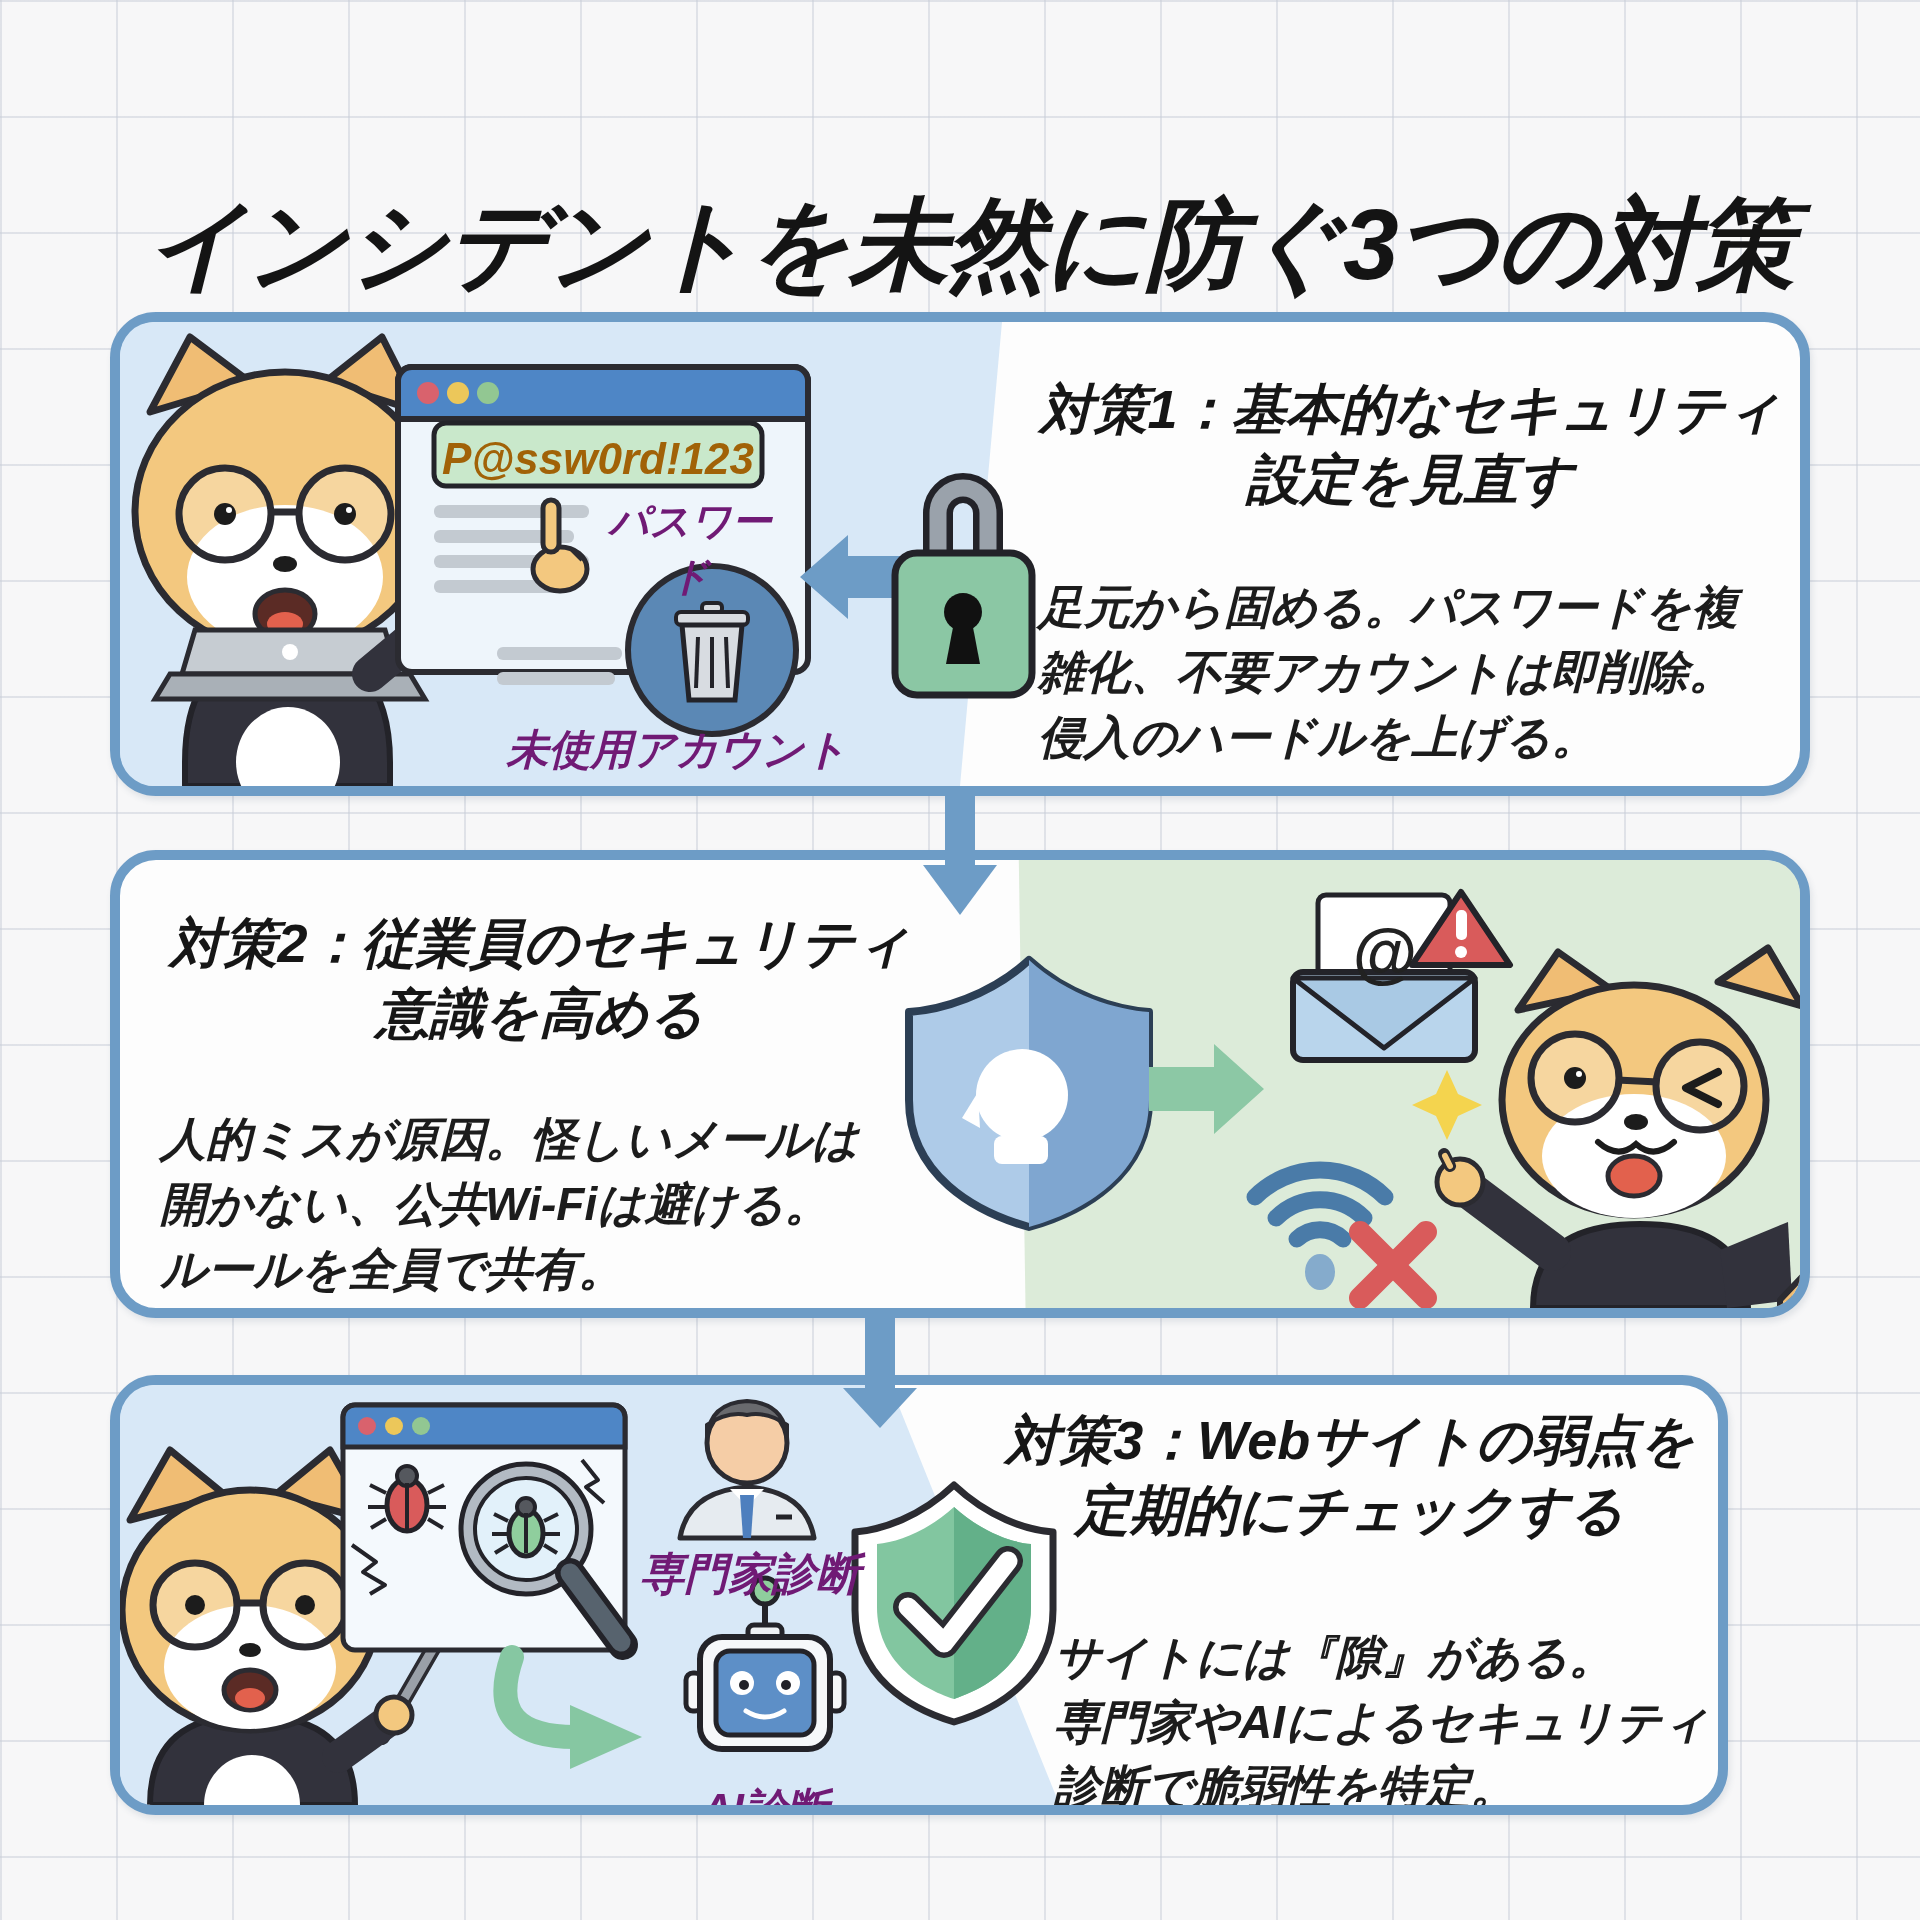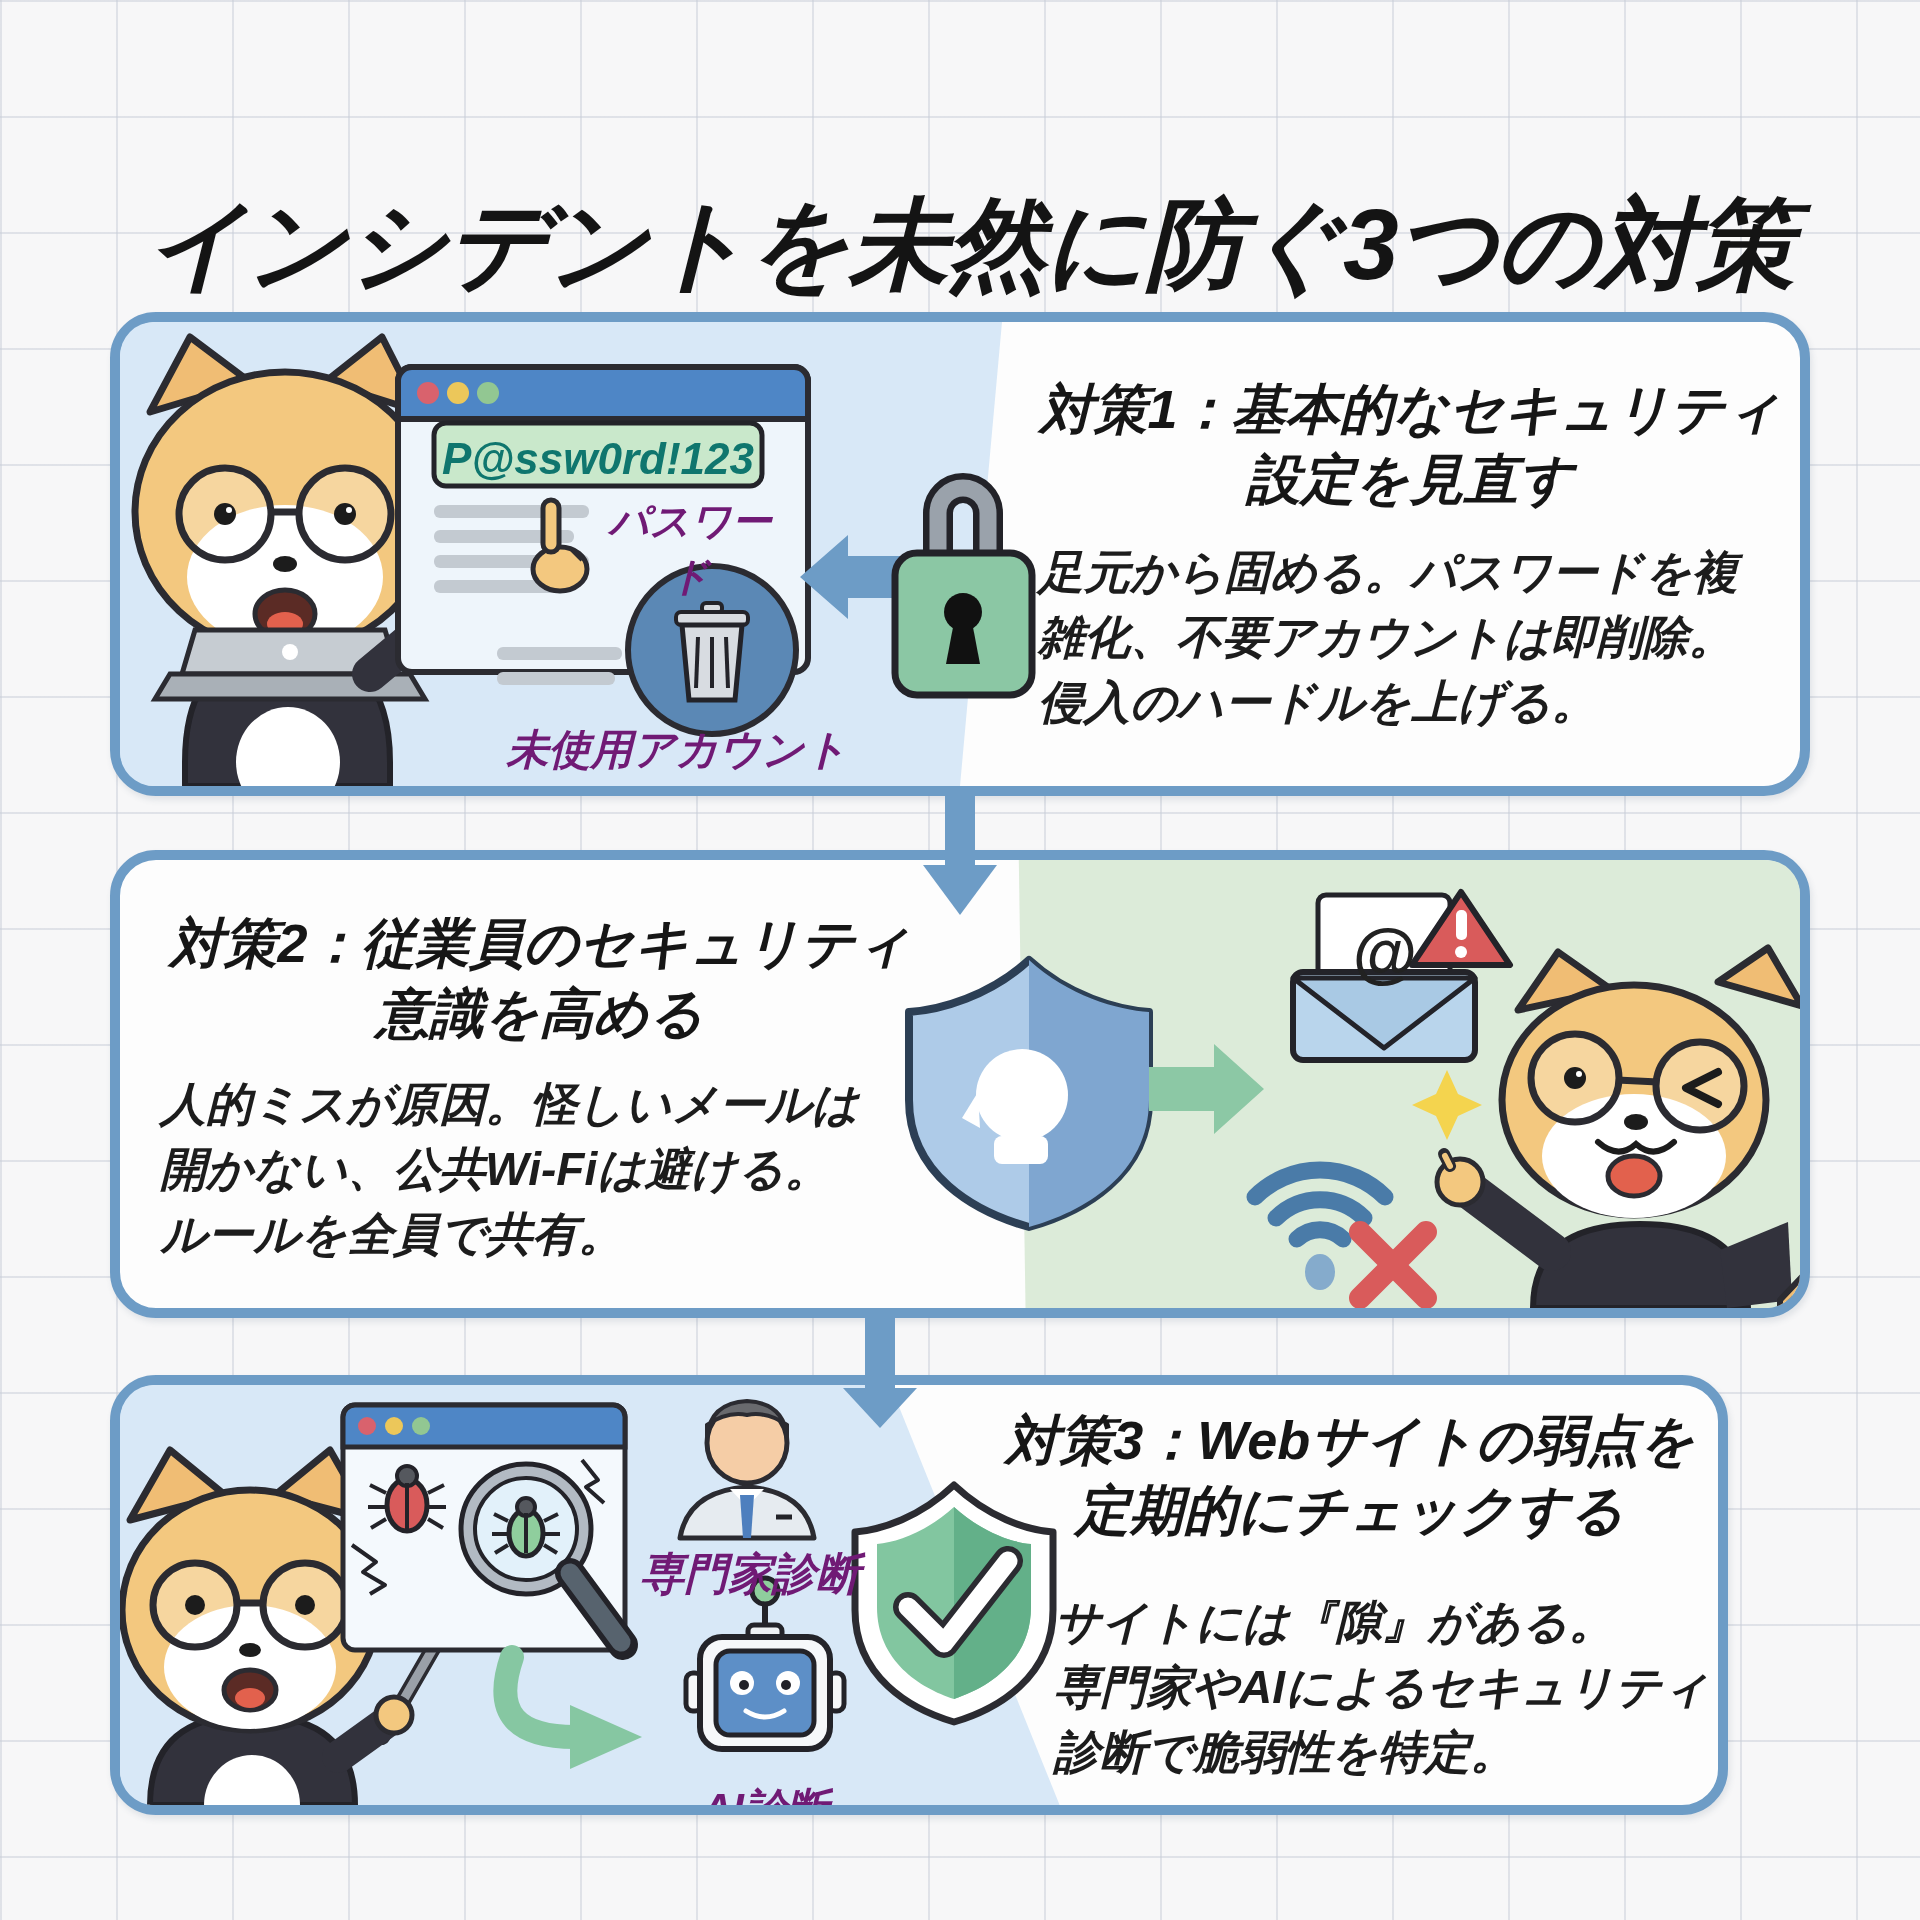"P@ssw0rd!123" div.lbl { color: #0f766e -> #a16207 }
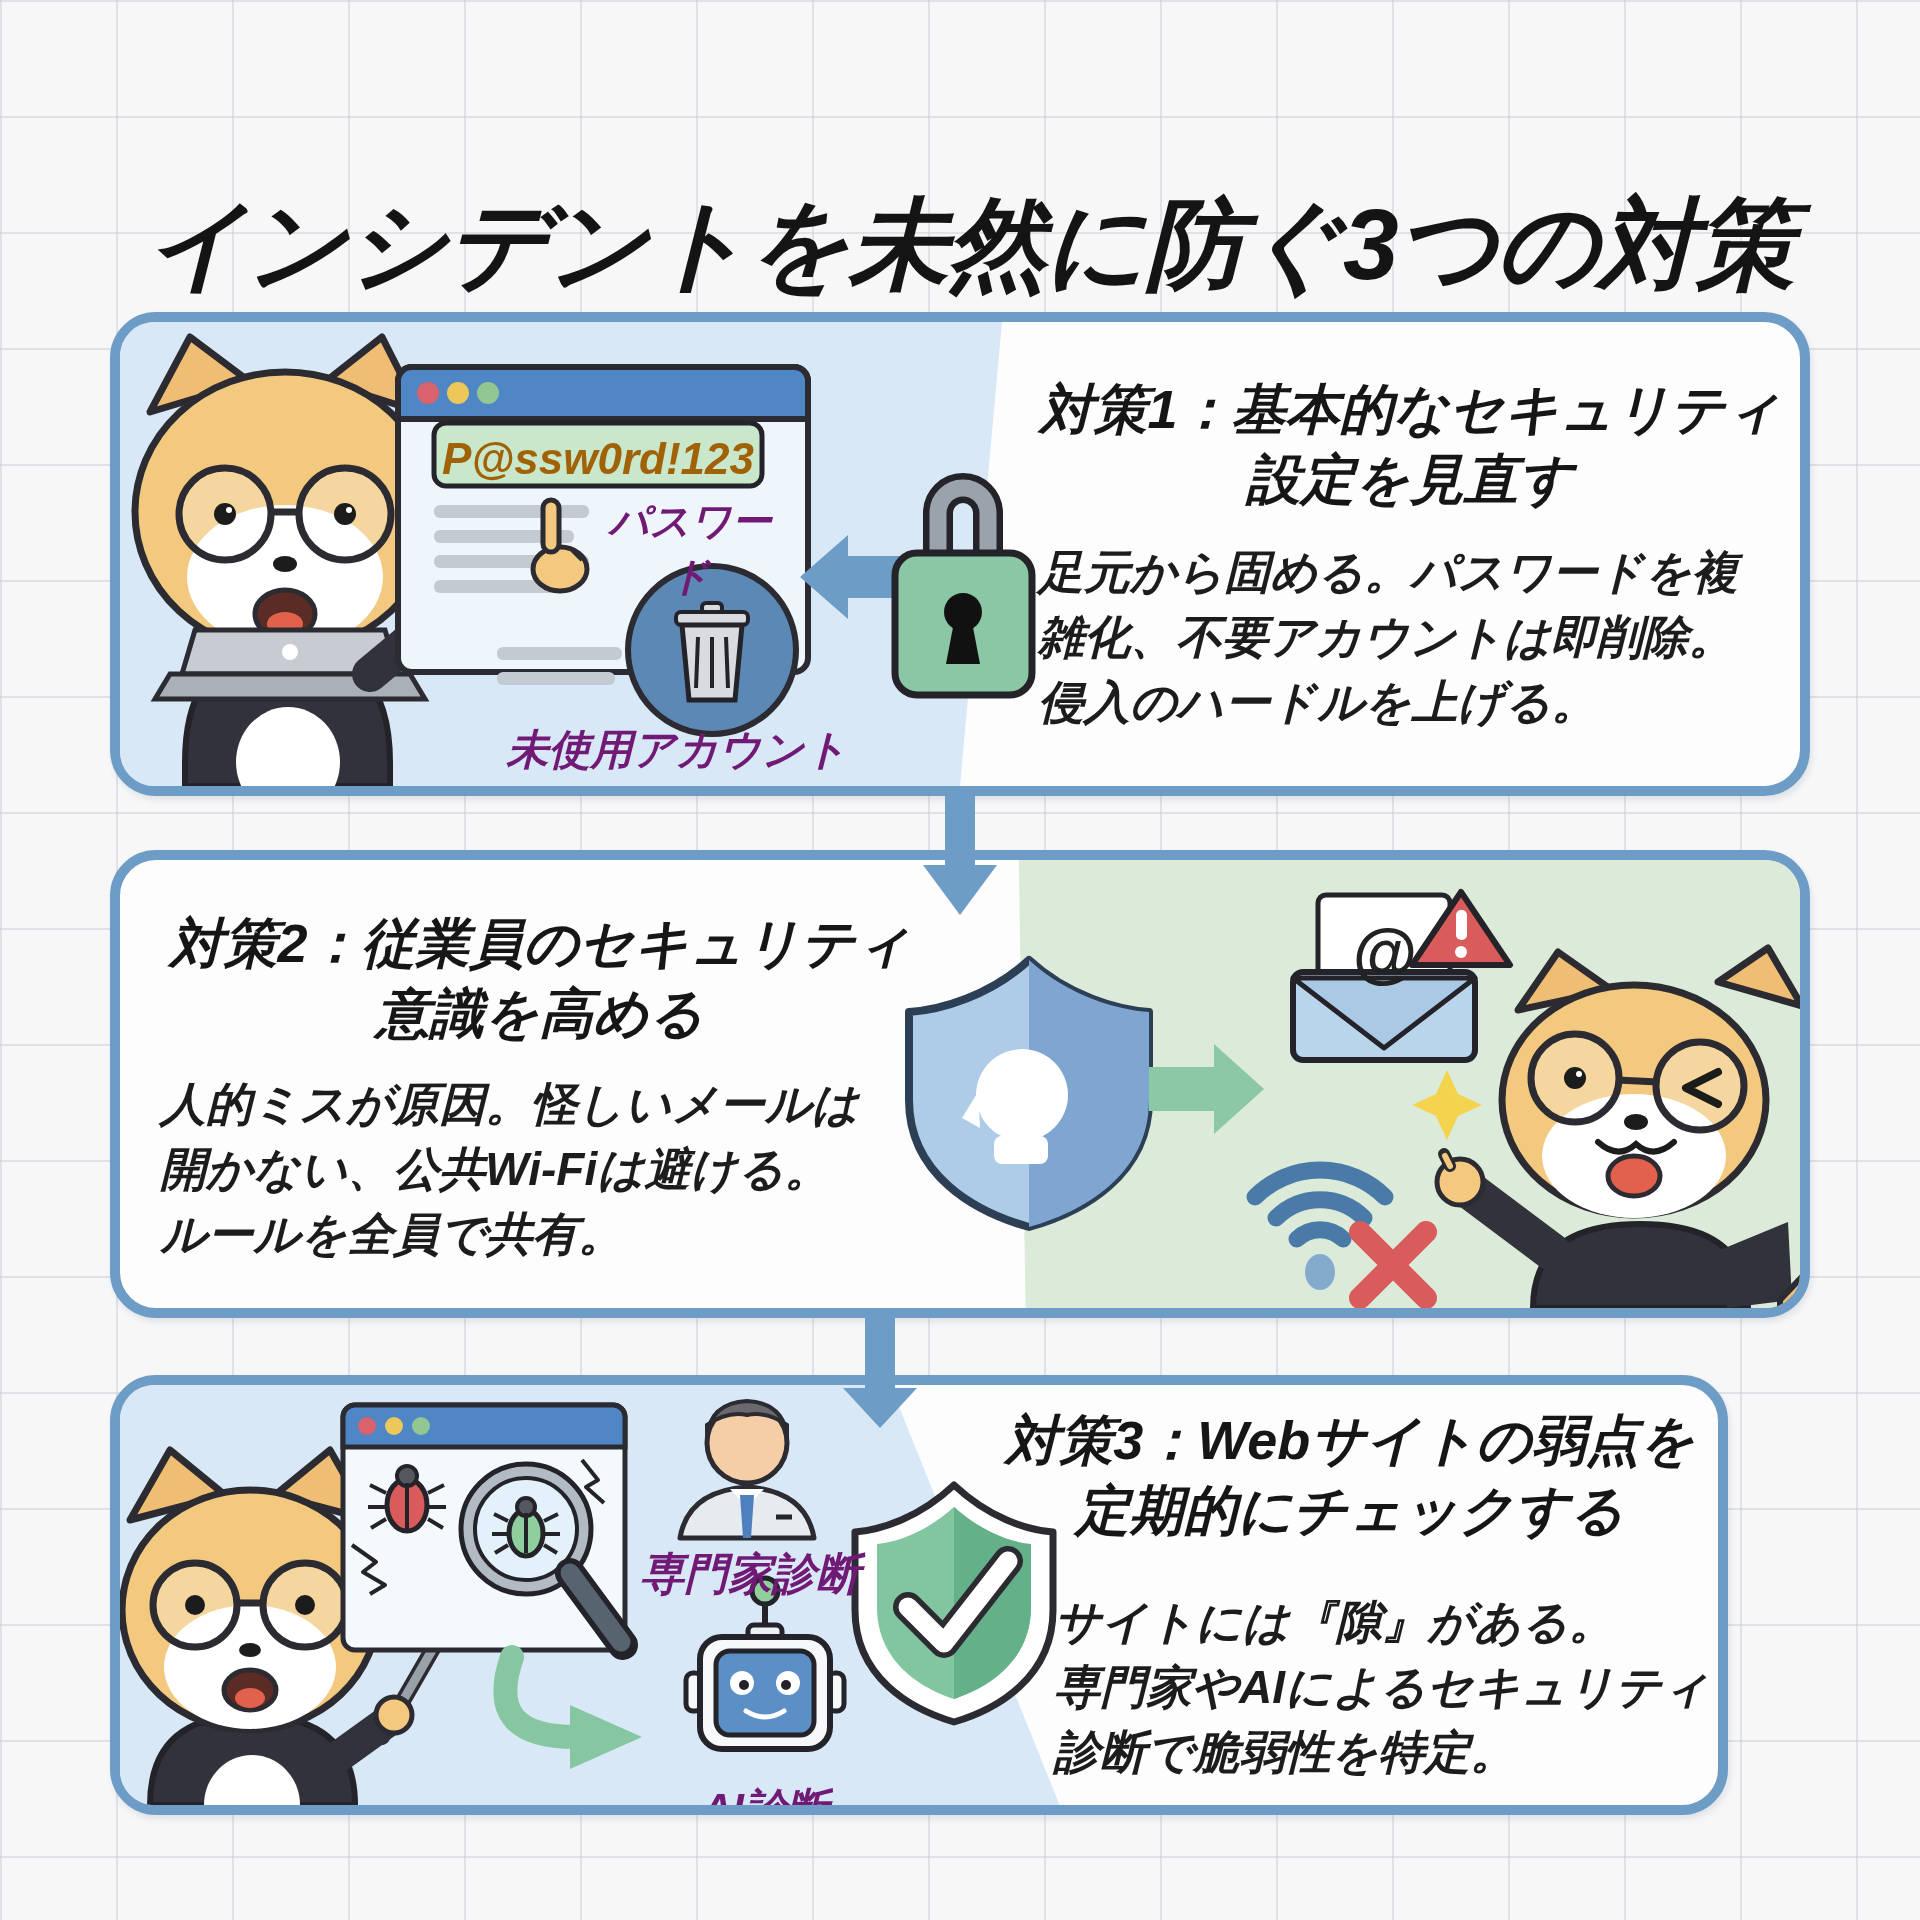"足元から固める。パスワードを複" .bodytext { margin-top: none -> 35px }
